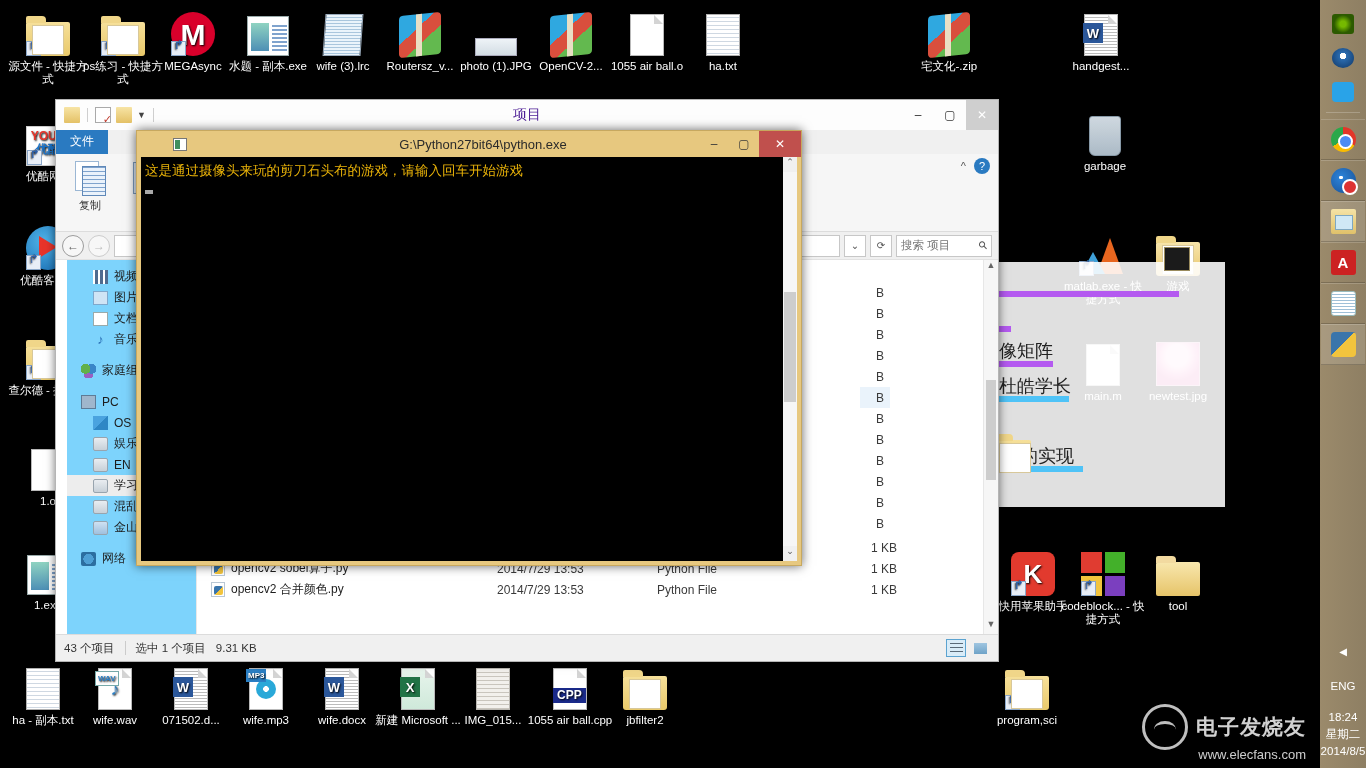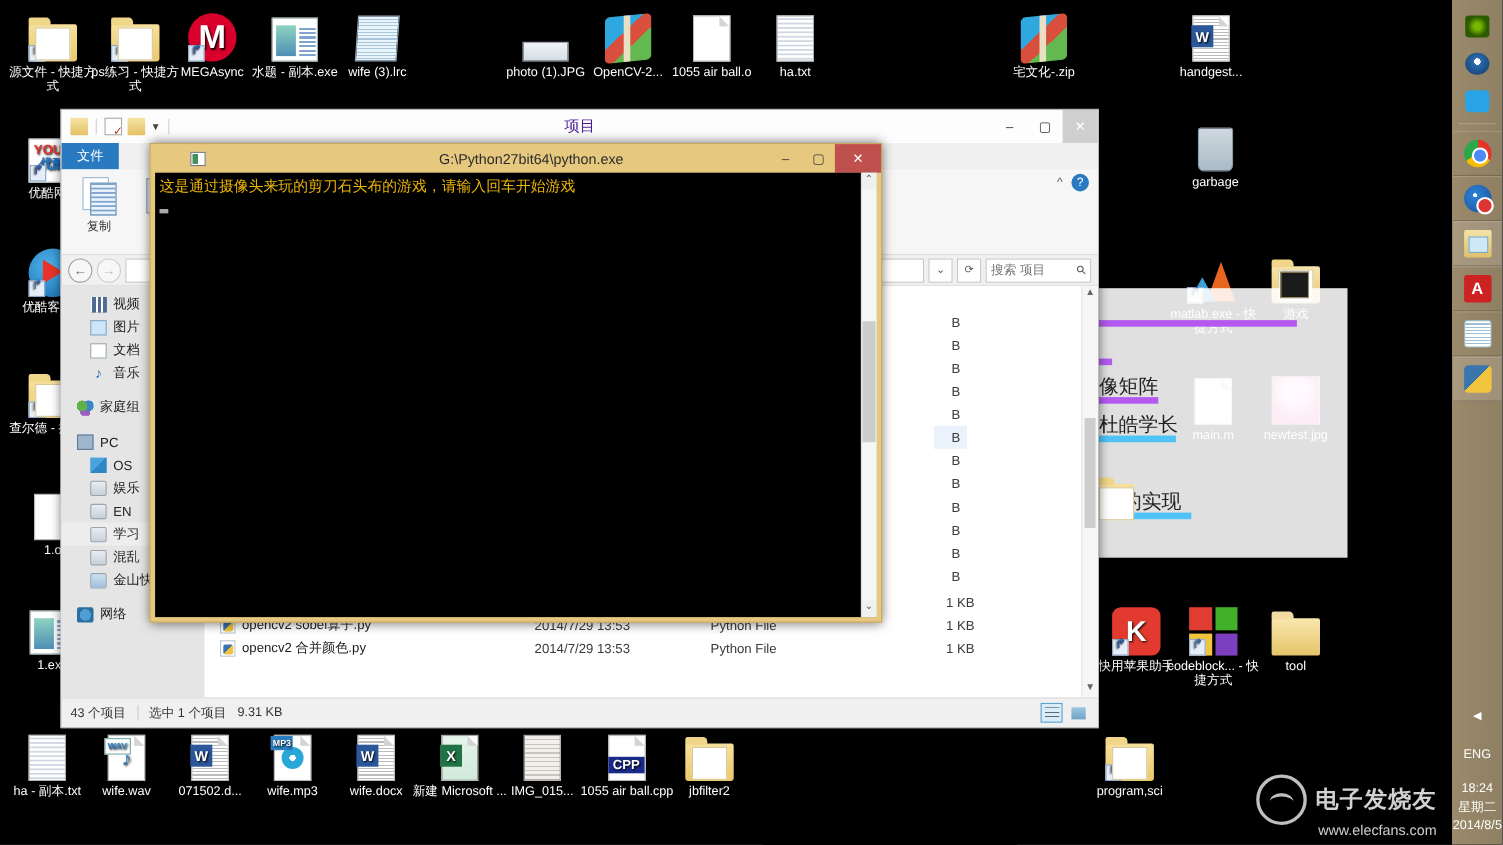"Routersz_v..." div.dicon { html: none -> <div> <div> <div></div> </div> <span>Routersz_v...</span> </div> }
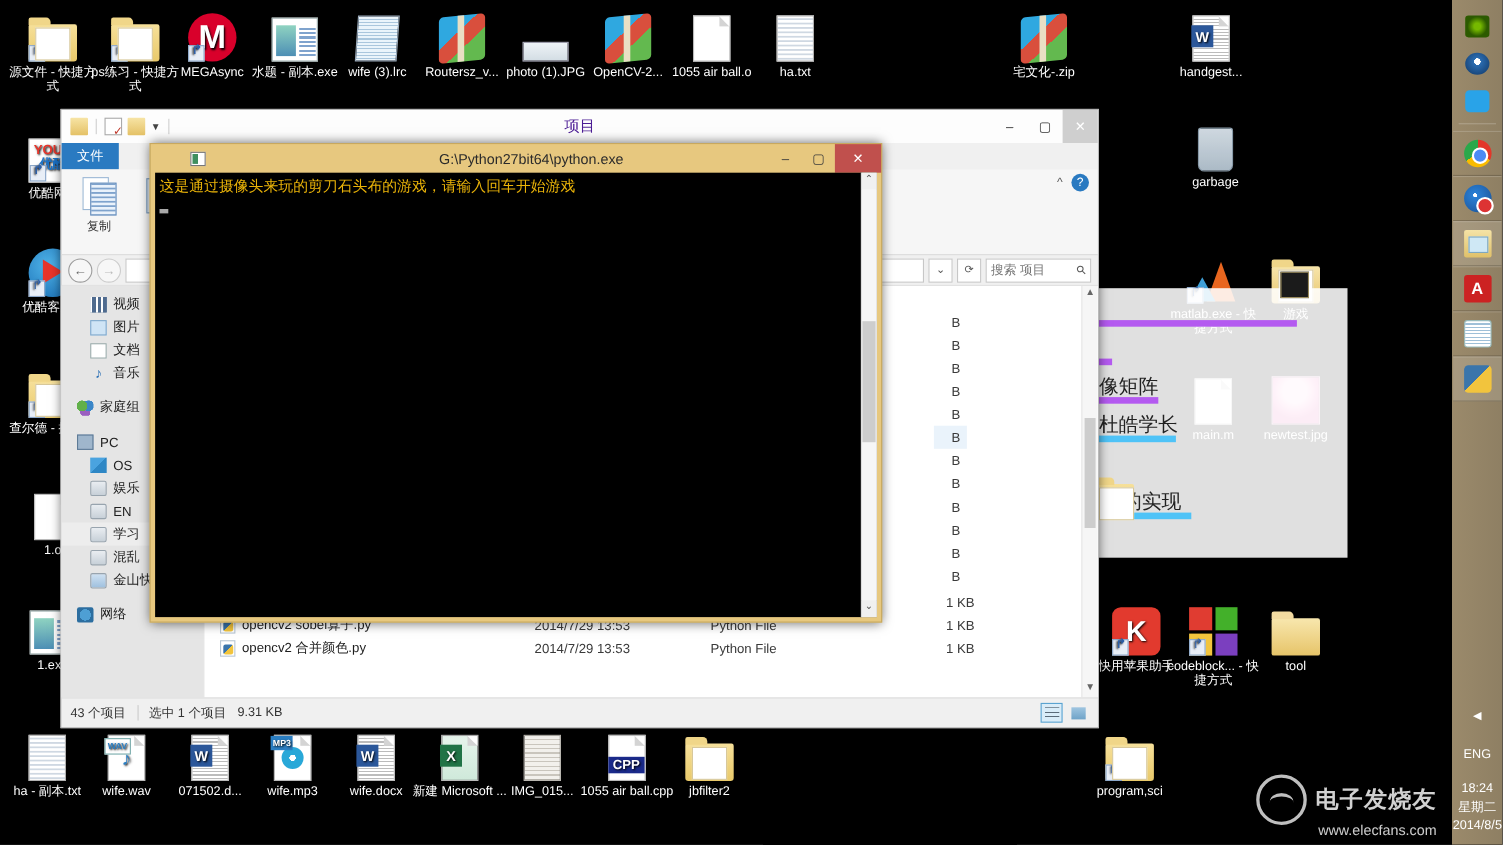"视频" #exp-nav { background: #e5e5e5 -> #7dd3fc; margin-left: none -> 11px }
